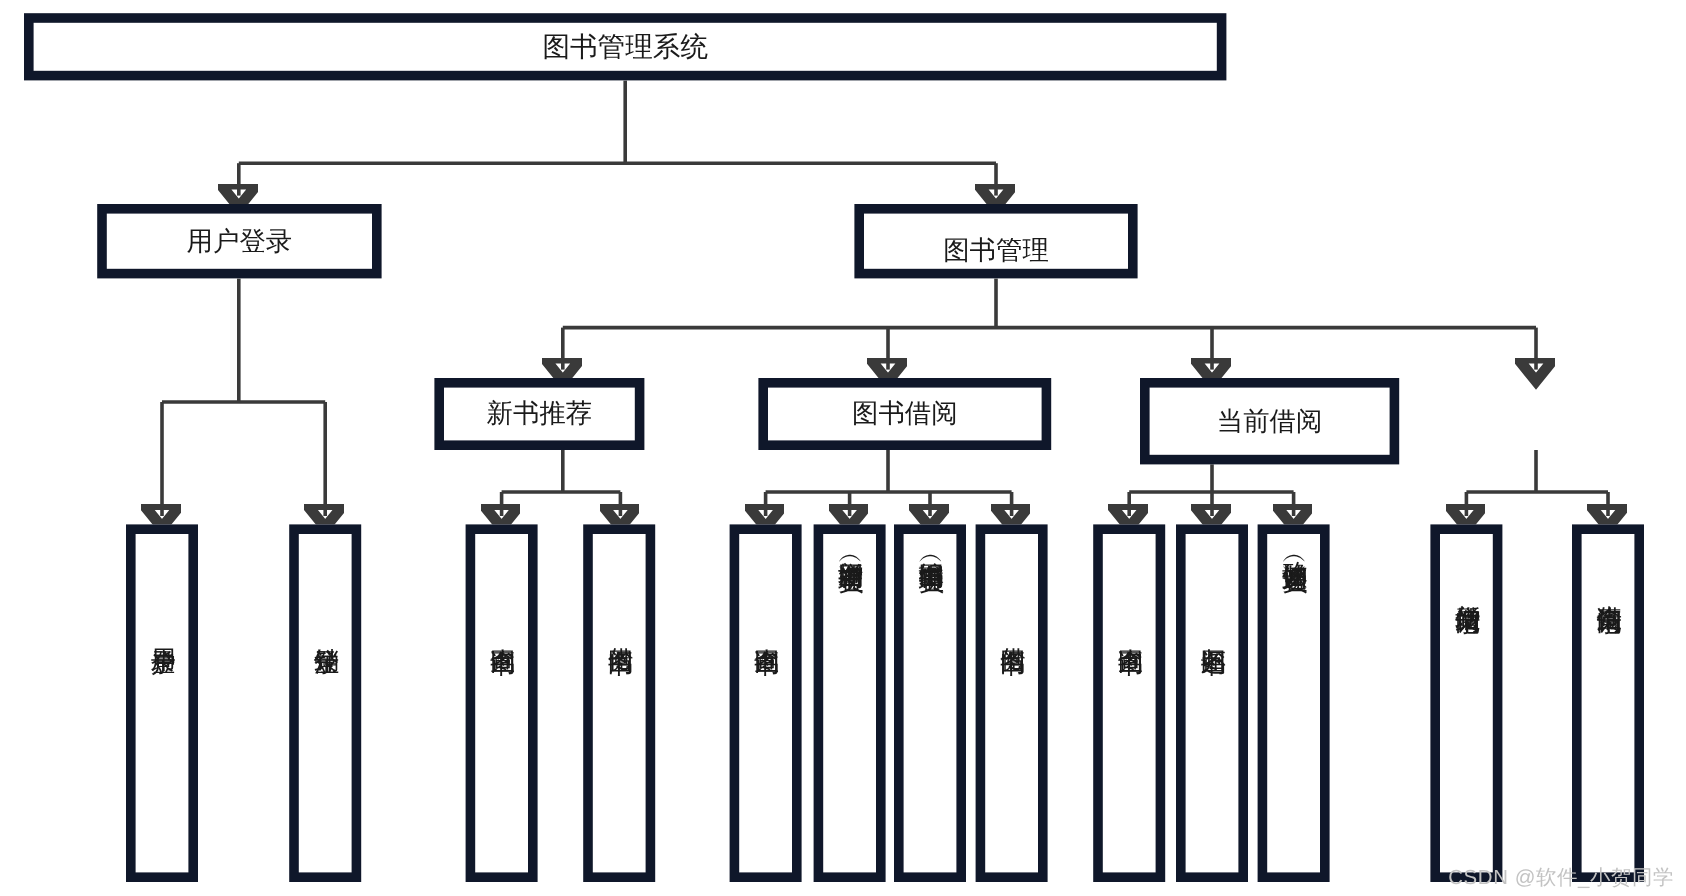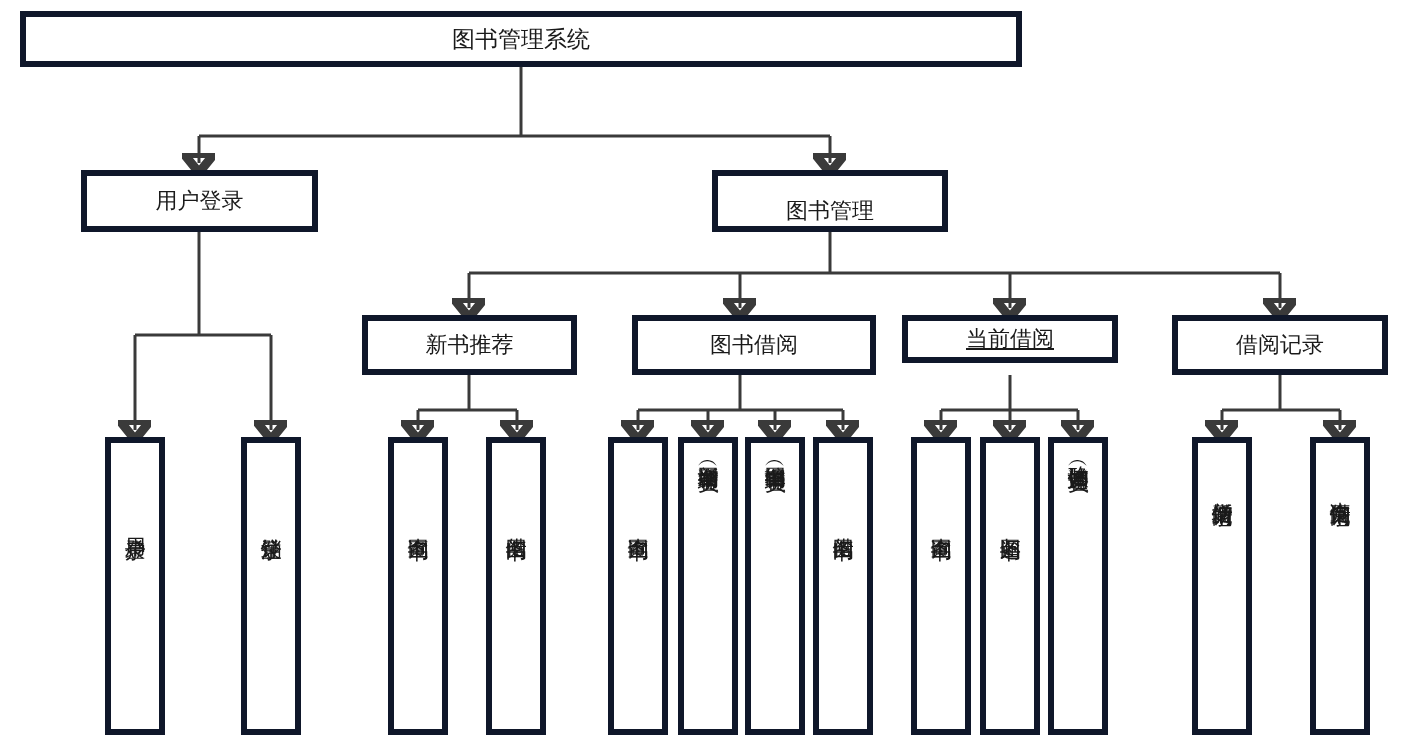"图书管理系统" .node { border: 6px solid #0f172a -> 8px solid #0f172a }
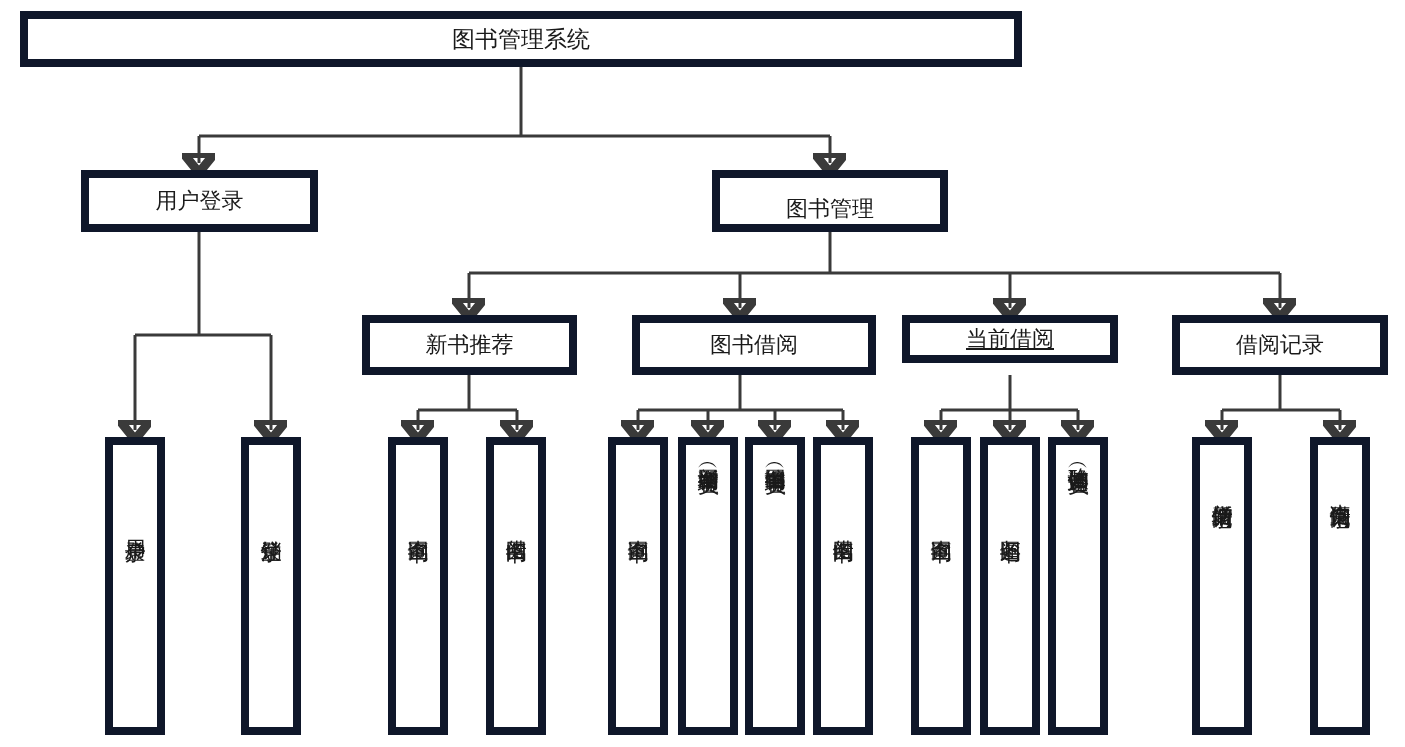"新书推荐" div.node { width: 215px -> 175px }
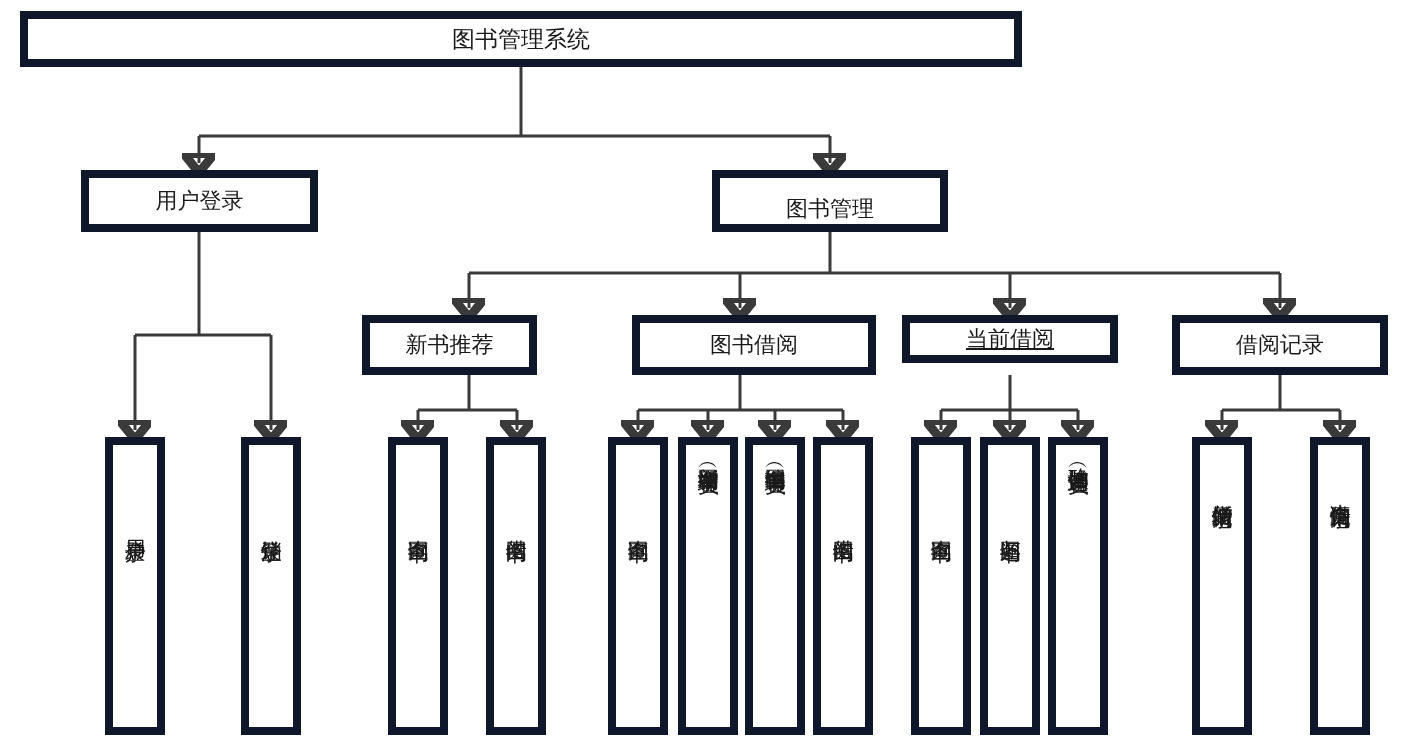"当前借阅" div.node { height: 48px -> 72px; left: 902px -> 950px; text-decoration: underline -> none }
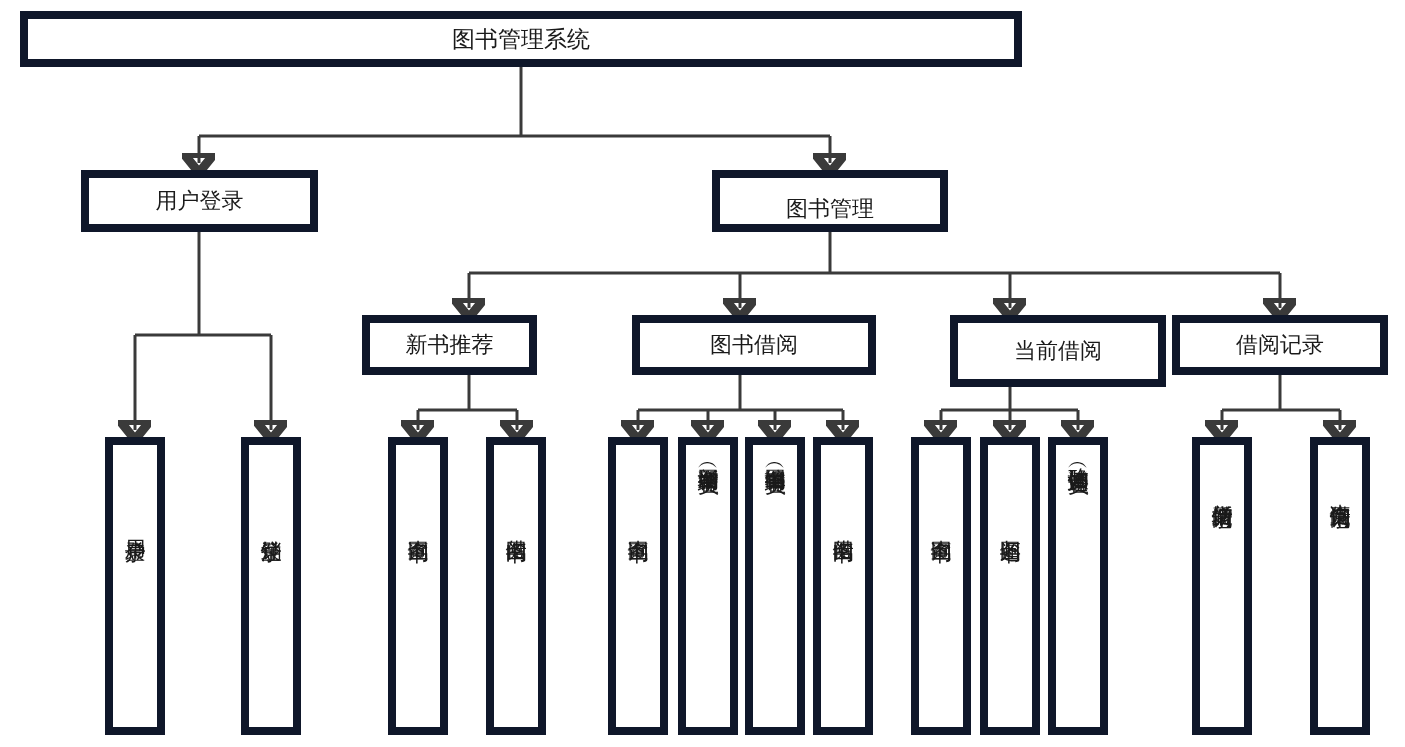"借阅记录" div.node { html: <div> <span>借阅记录</span> </div> -> none }
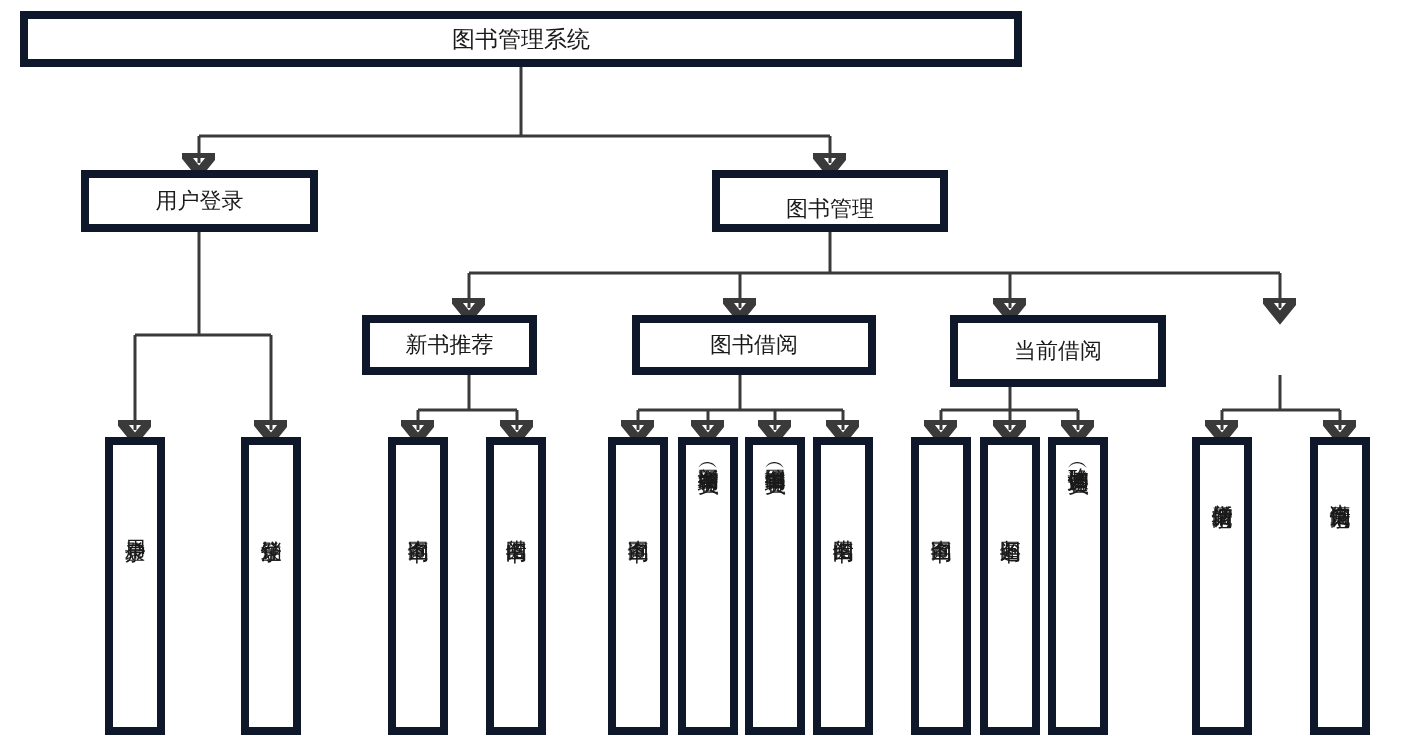"CSDN @软件_小贺同学" div.wm { html: none -> <div>CSDN @软件_小贺同学</div> }
